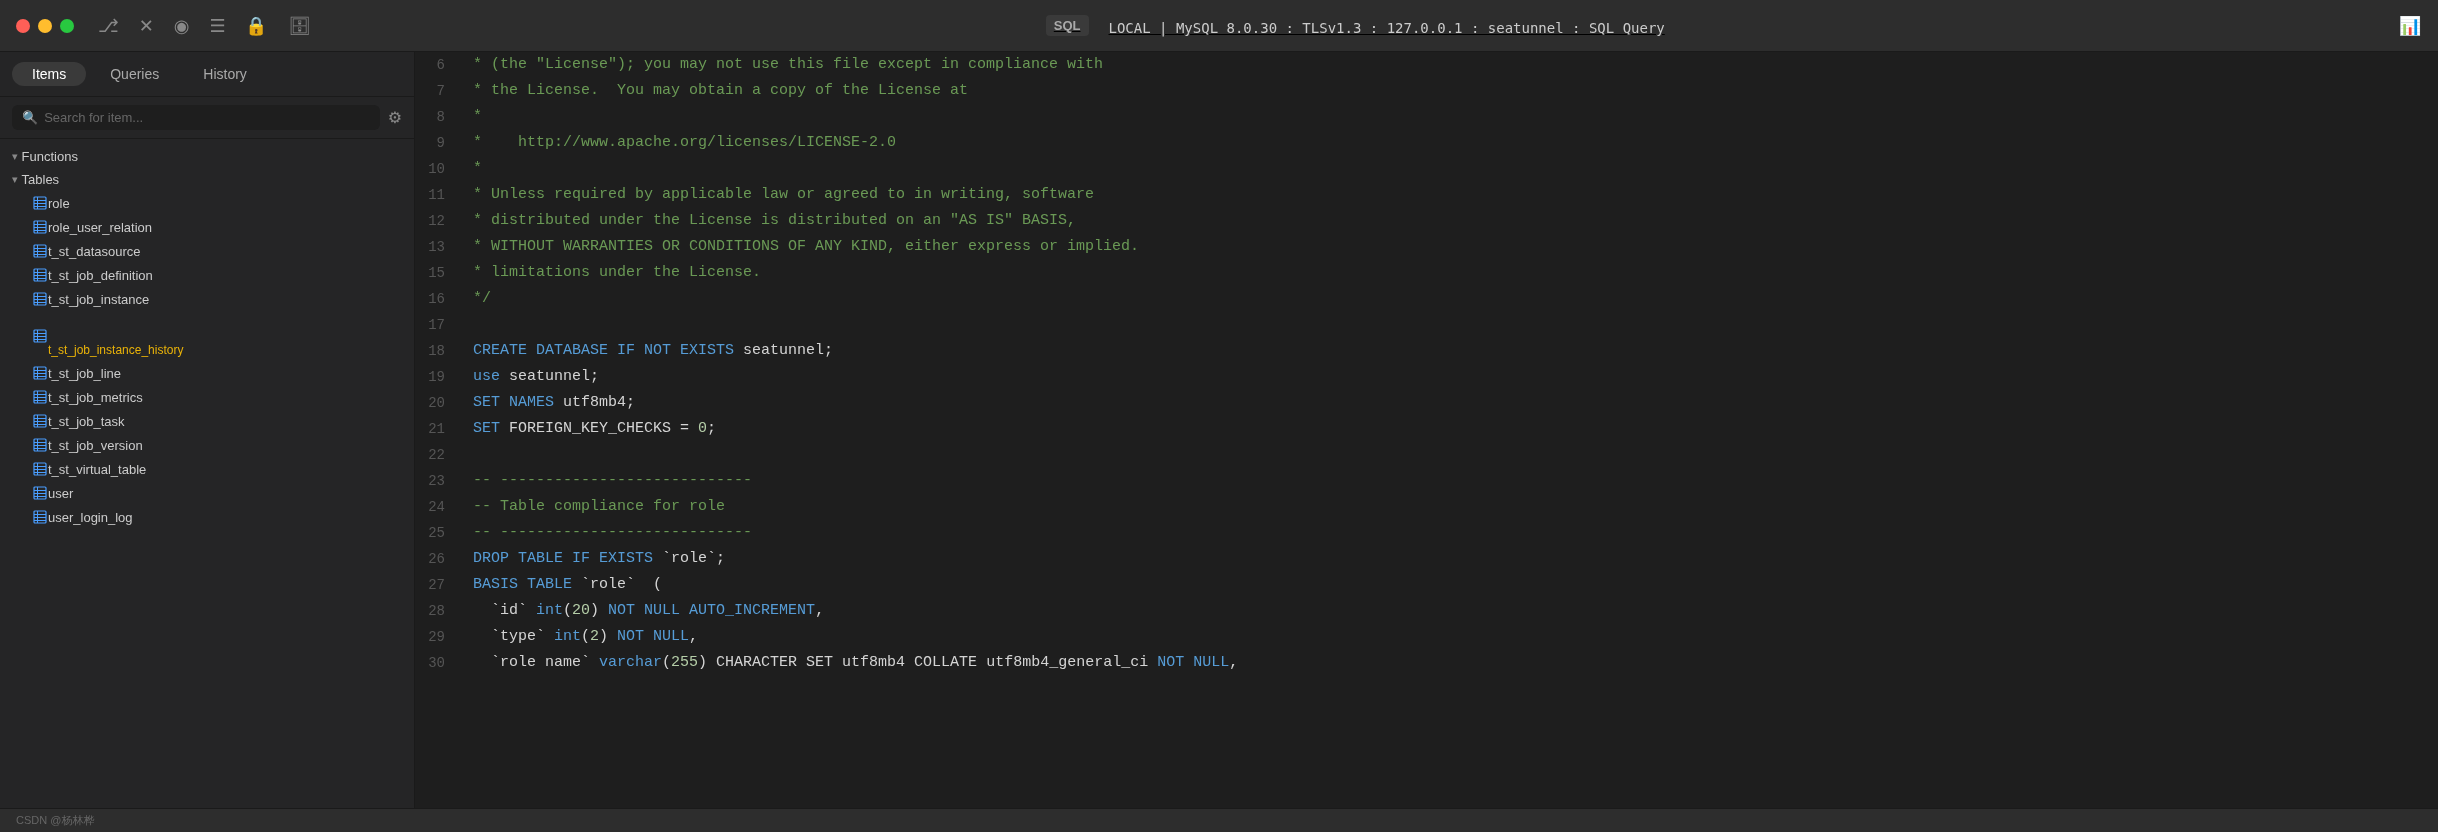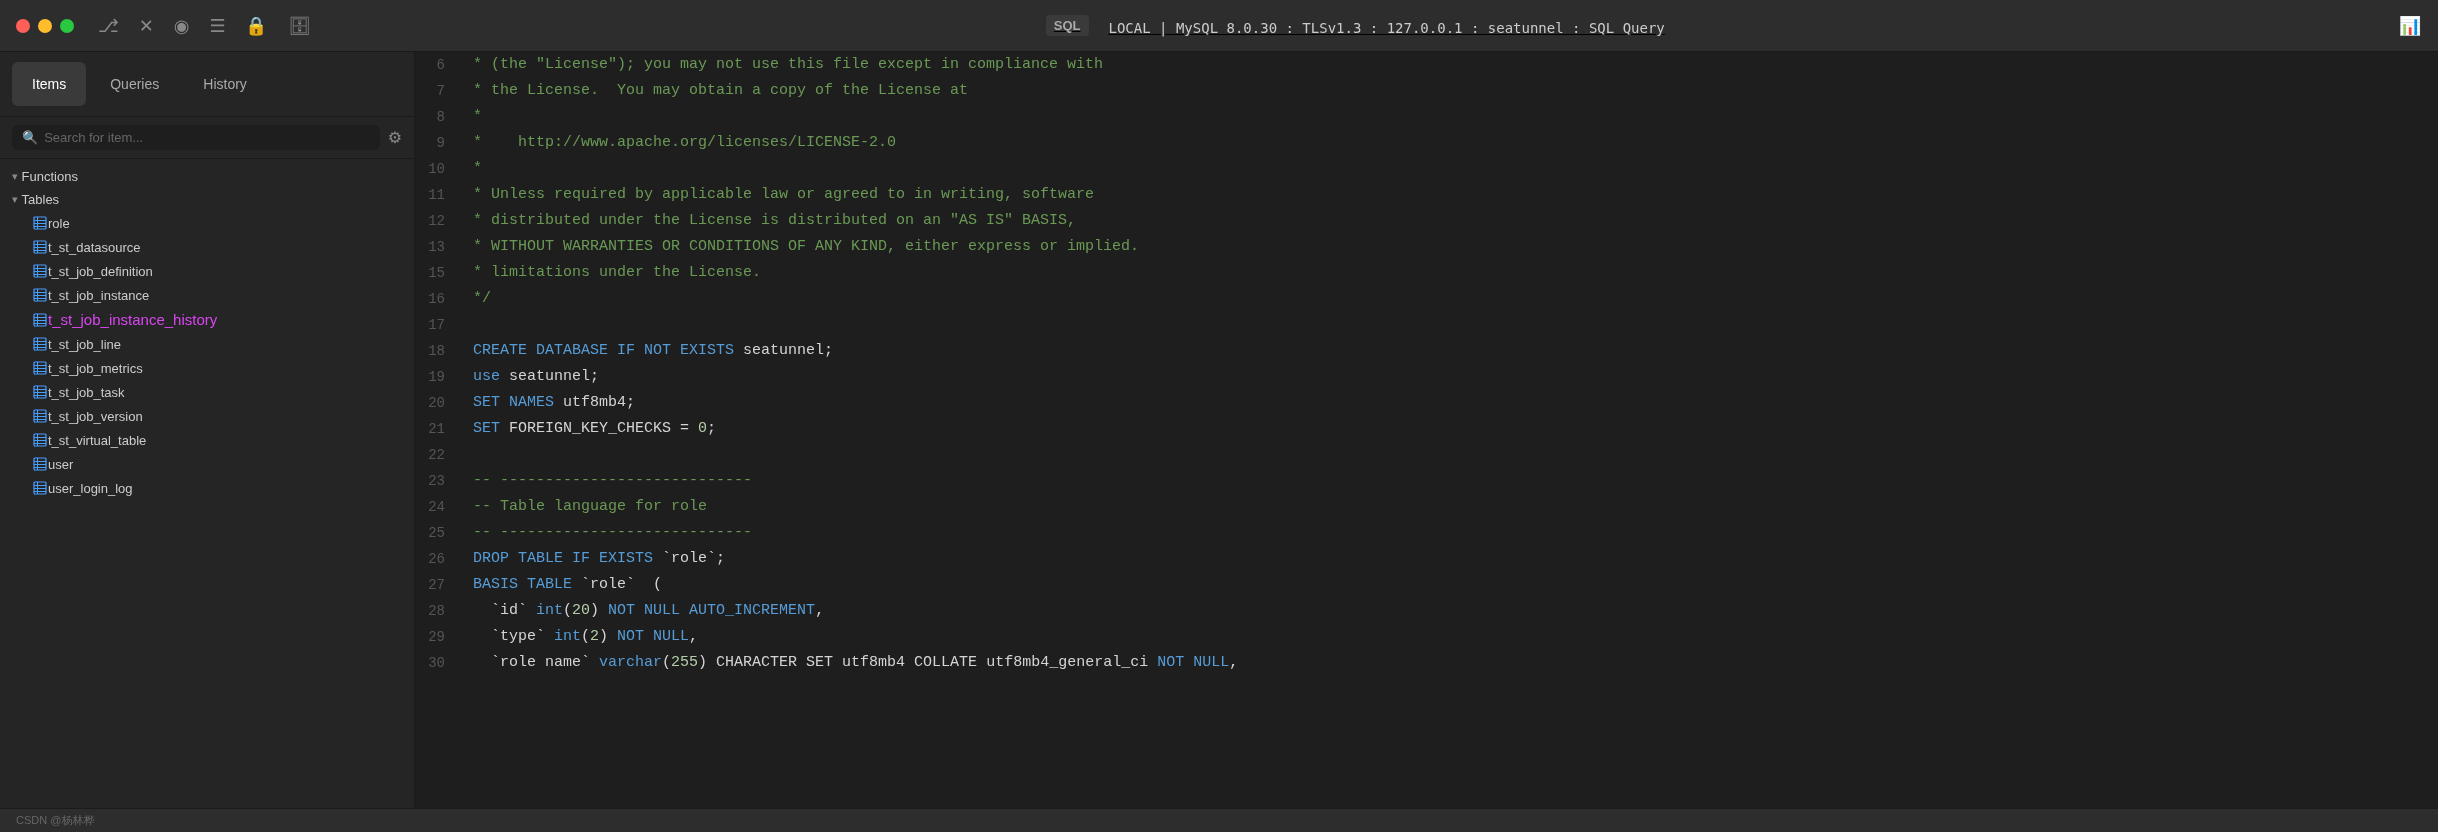"Items" .sidebar-tab { border-radius: 6px -> 12px; padding: 14px 20px -> 4px 20px }
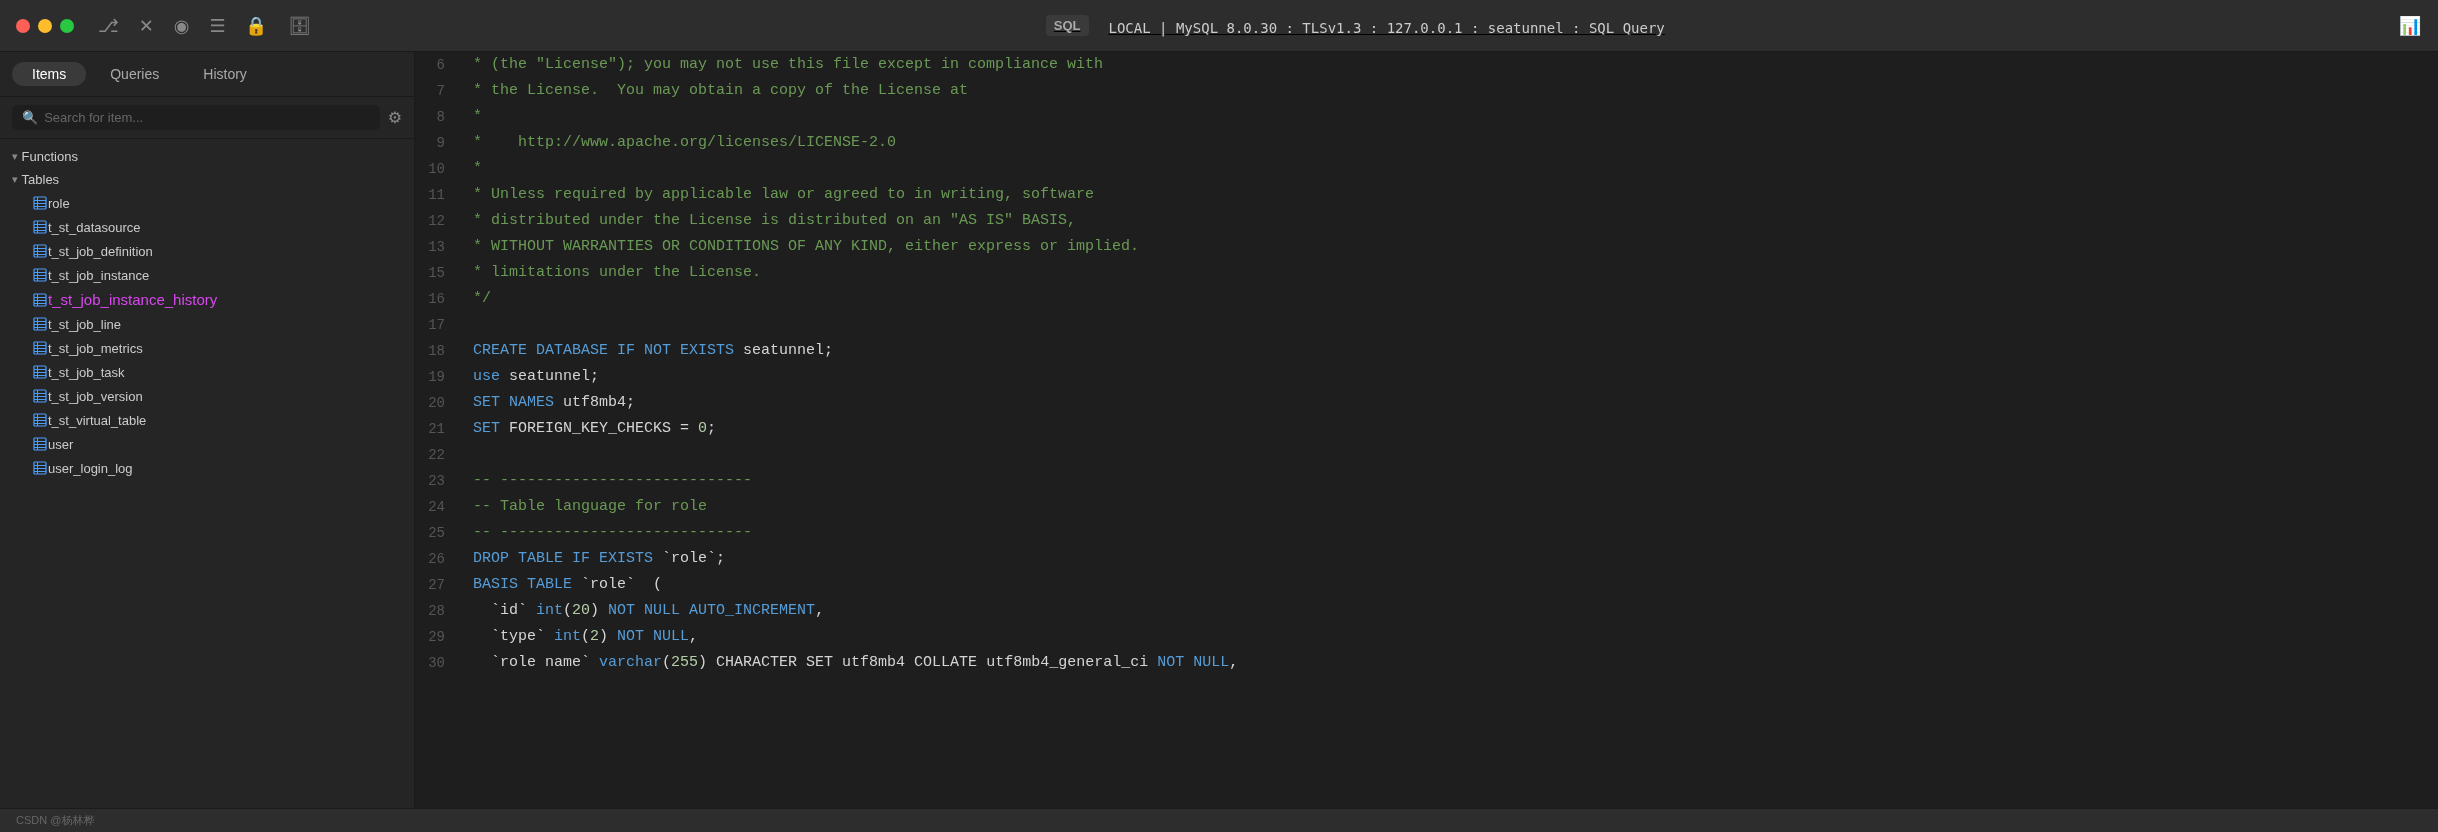"role_user_relation" div.tree-item { html: none -> <div> <span> <svg> <rect></rect> <line></line> <line></line> <line></line> <line></line> </svg> </span> <span>role_user_relation</span> </div> }
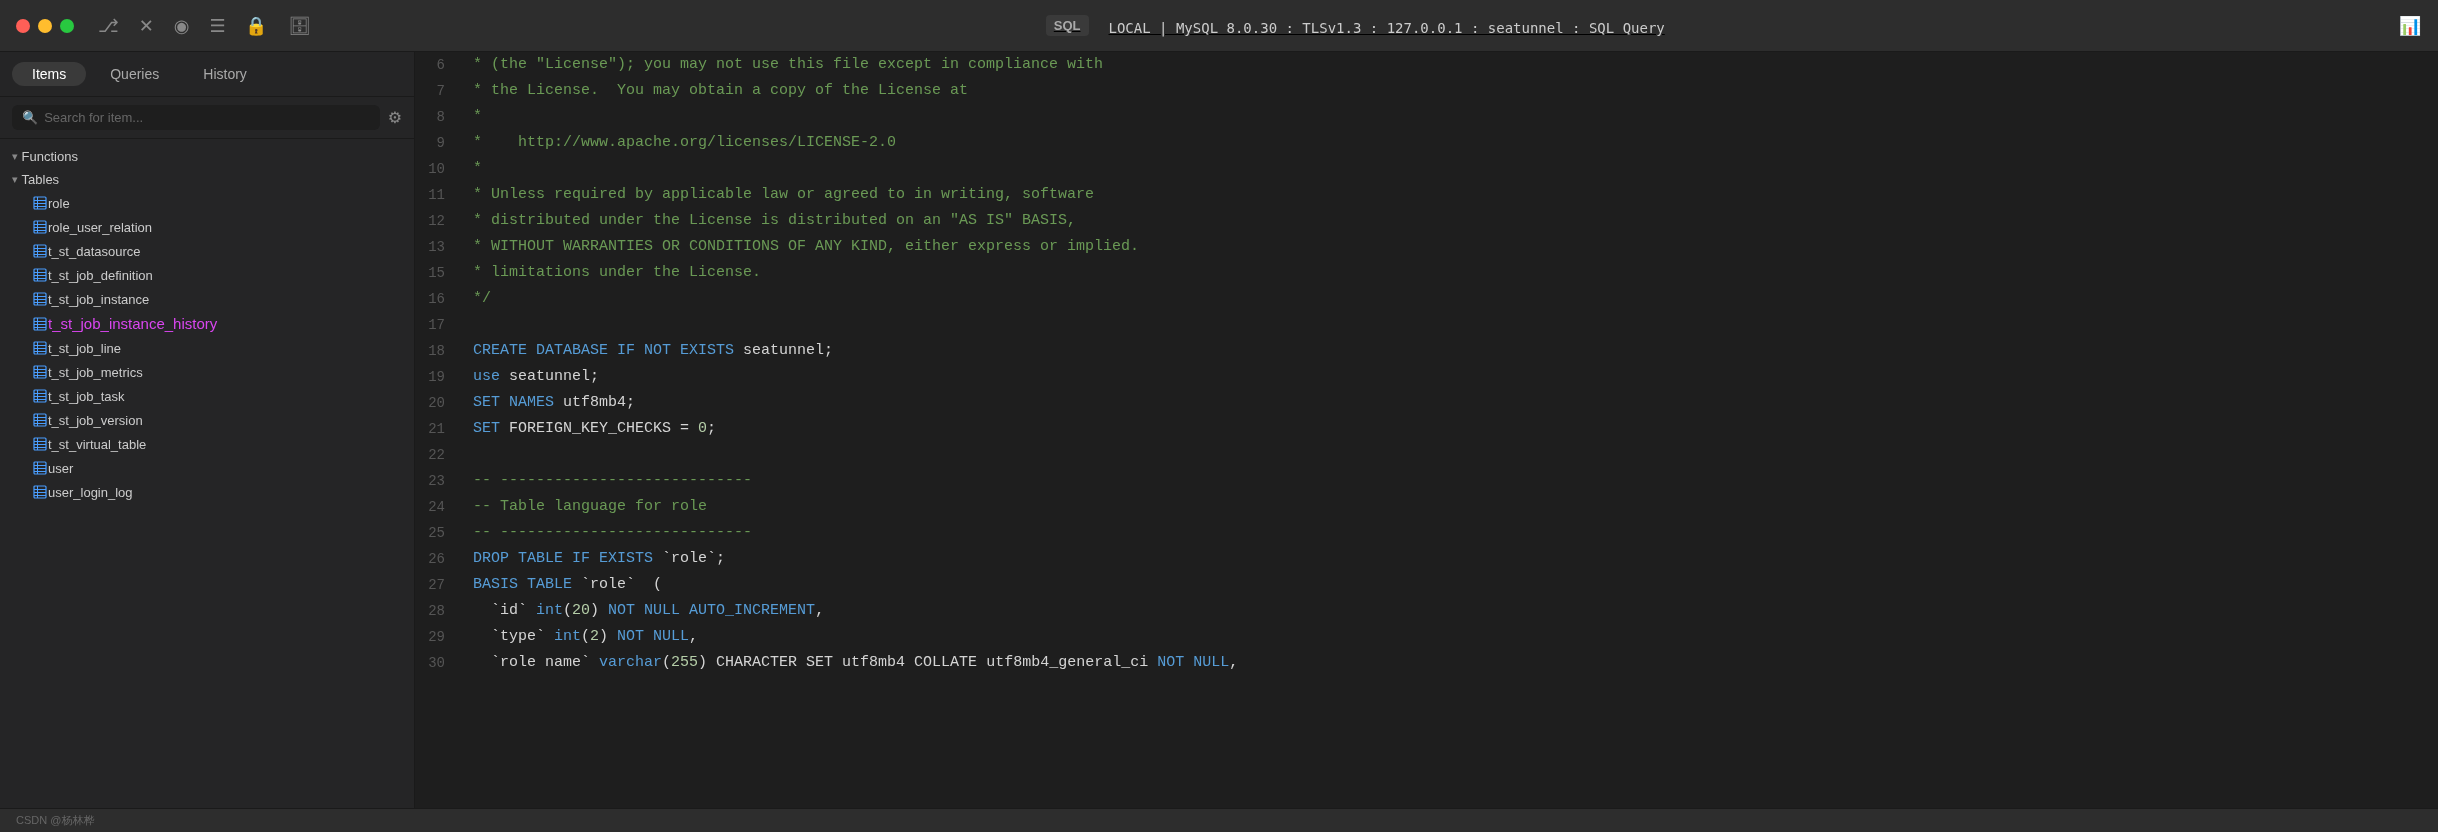"t_st_job_instance_history" span { color: #d946ef -> #eab308; font-size: 15px -> 12px; margin-top: none -> 28px }
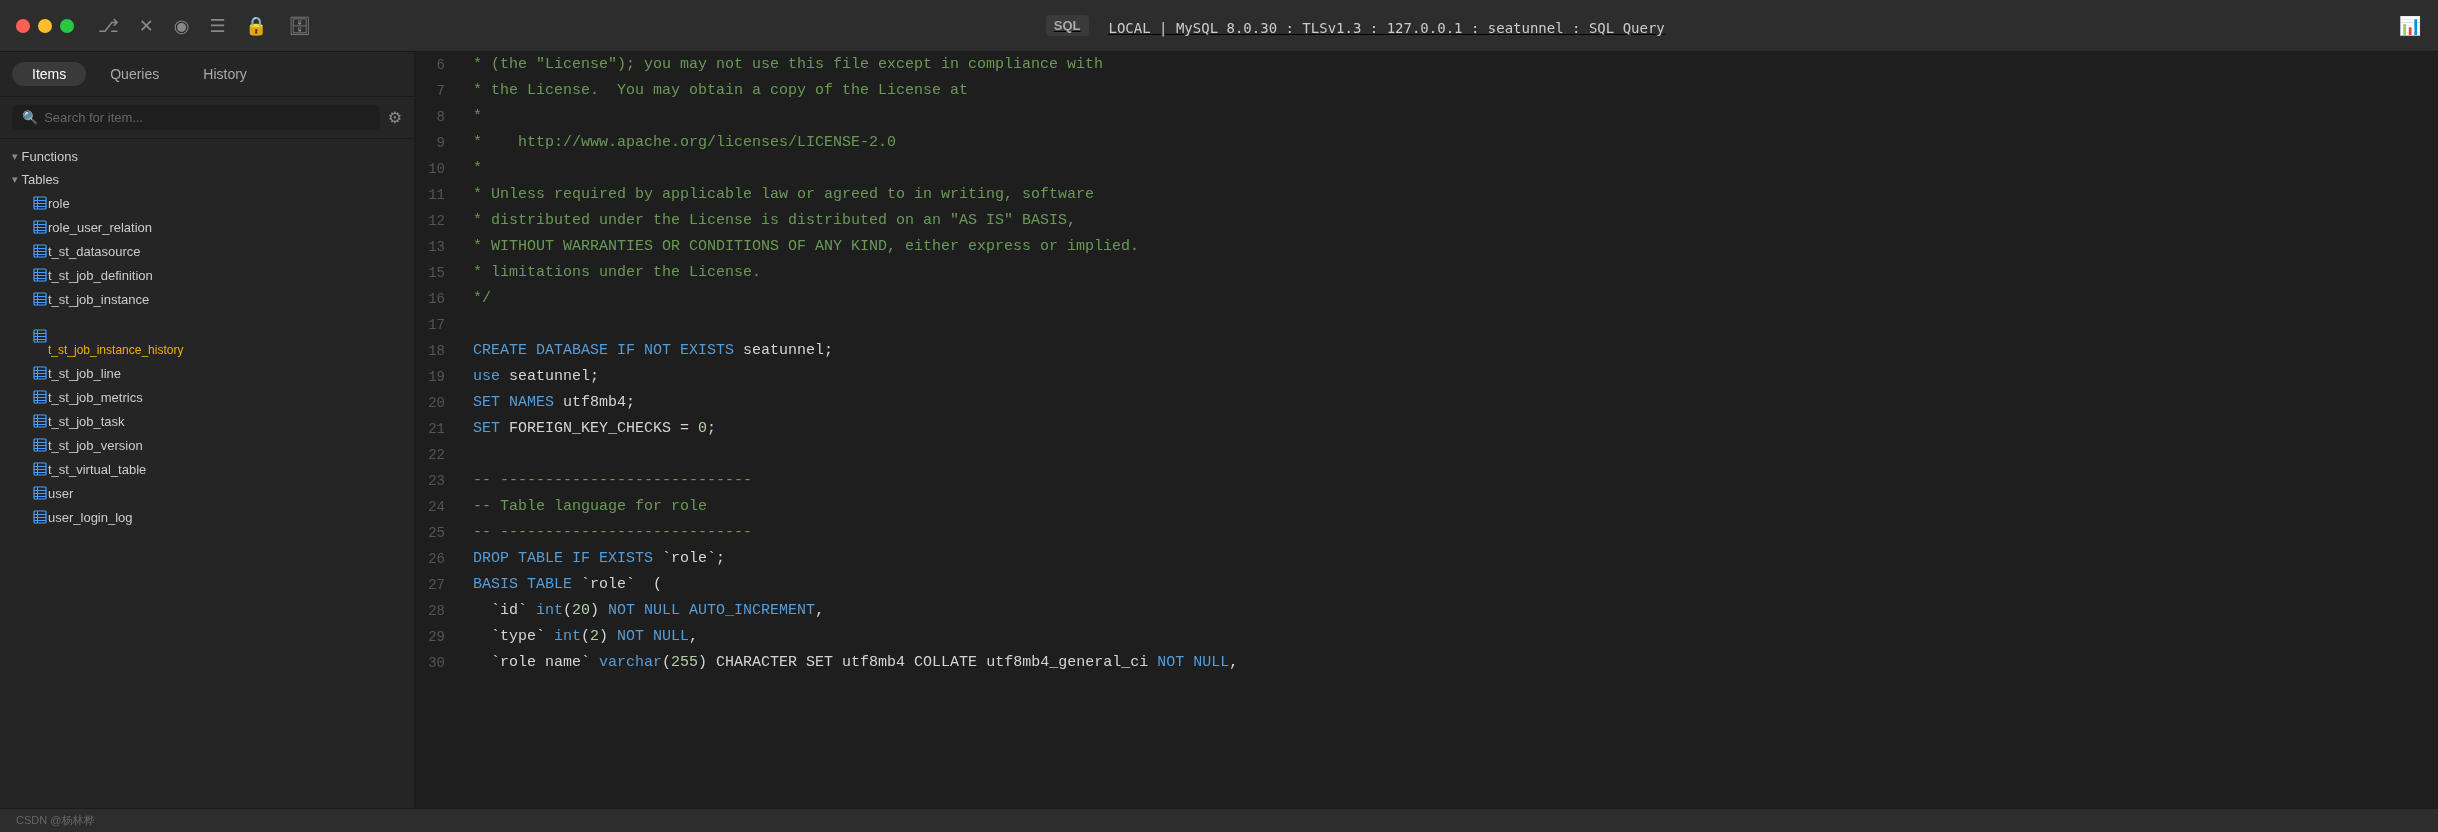"-- Table language for role" span.comment { text: language -> compliance }
